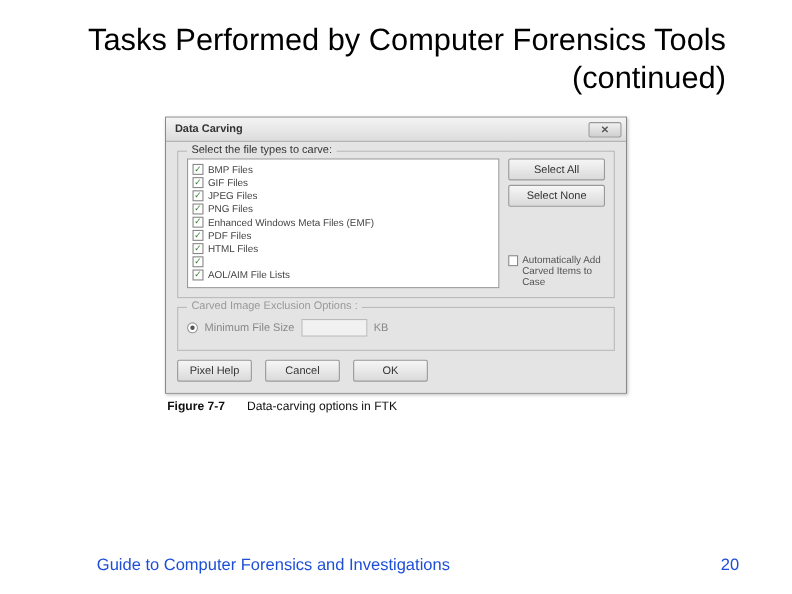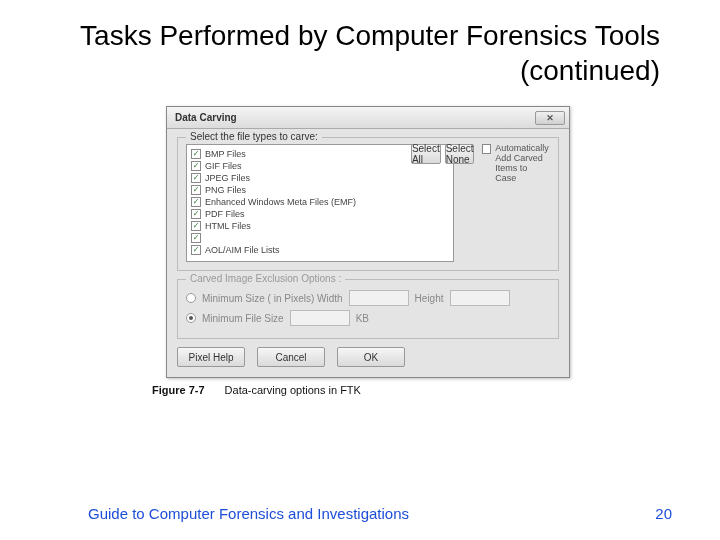"Data Carving" .dialog { margin-left: 16px -> none }
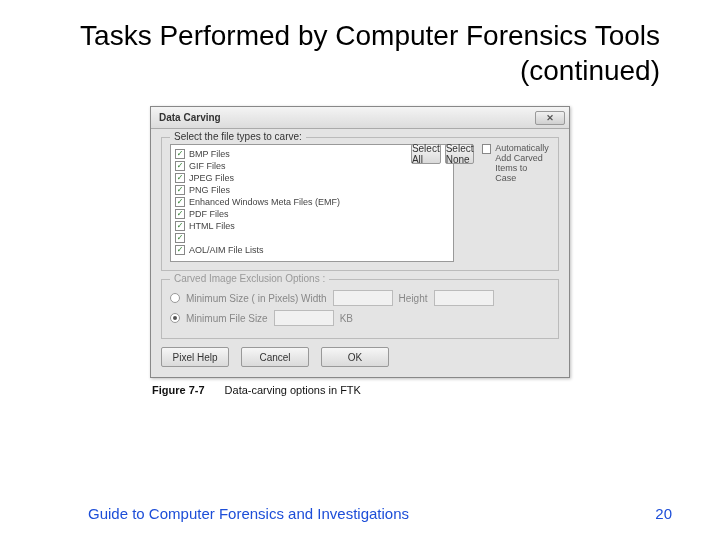"Select All" .rightcol { flex-direction: row -> column; justify-content: flex-end -> none }
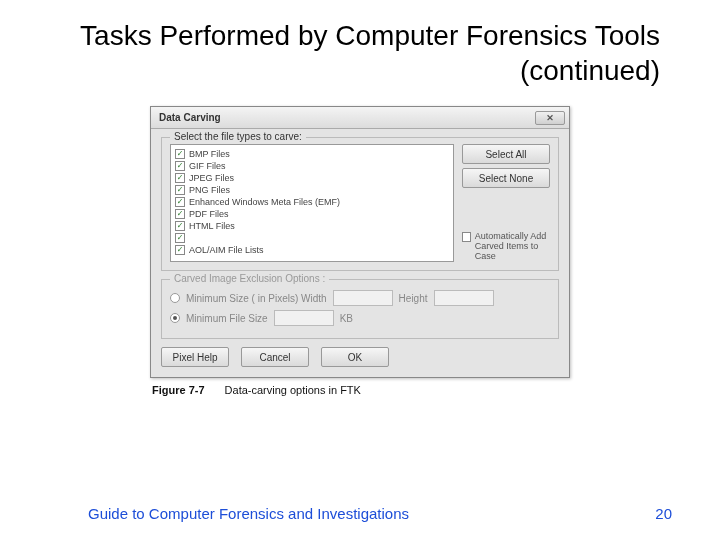"Minimum Size ( in Pixels)" div.row { html: <div> <span></span> <span>Minimum Size ( in Pixels) Width</span> <span></span> <span>Height</span> <span></span> </div> -> none }
